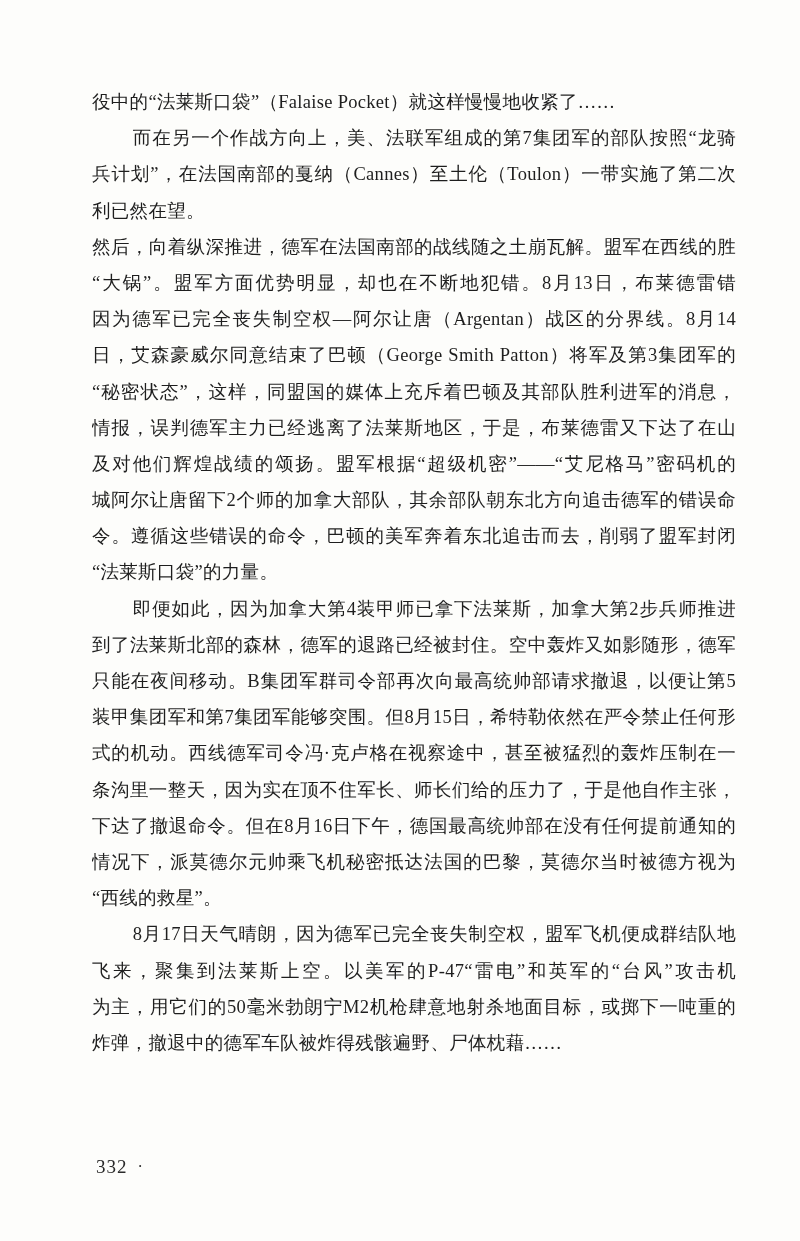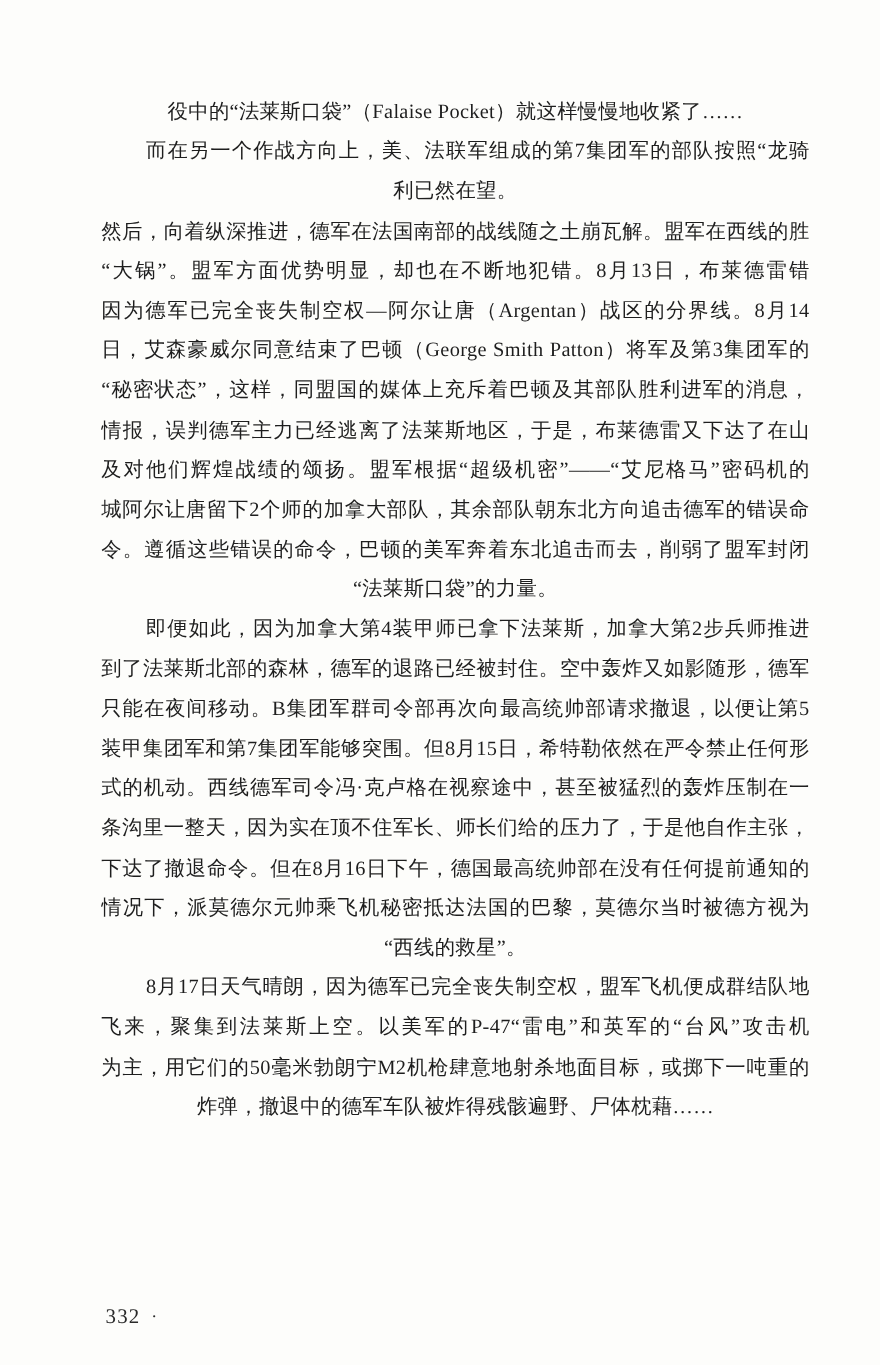"役中的“法莱斯口袋”（Falaise Pocket）就这样慢慢地收紧了……" .line { text-align: center -> left }
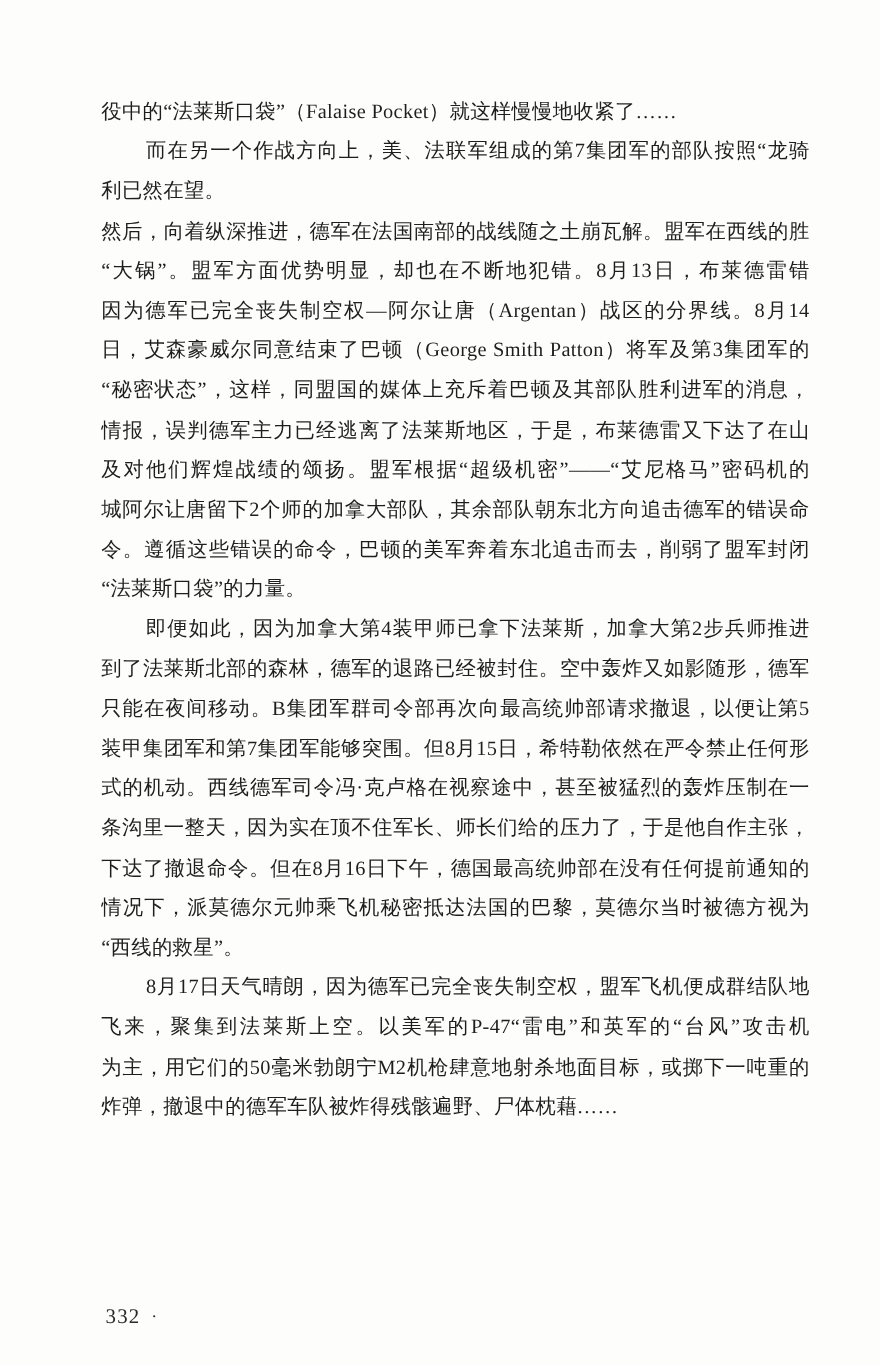"兵计划”，在法国南部的戛纳（Cannes）至土伦（Toulon）一带实施了第二次" div.line { html: none -> <div>兵计划”，在法国南部的戛纳（Cannes）至土伦（Toulon）一带实施了第二次</div> }
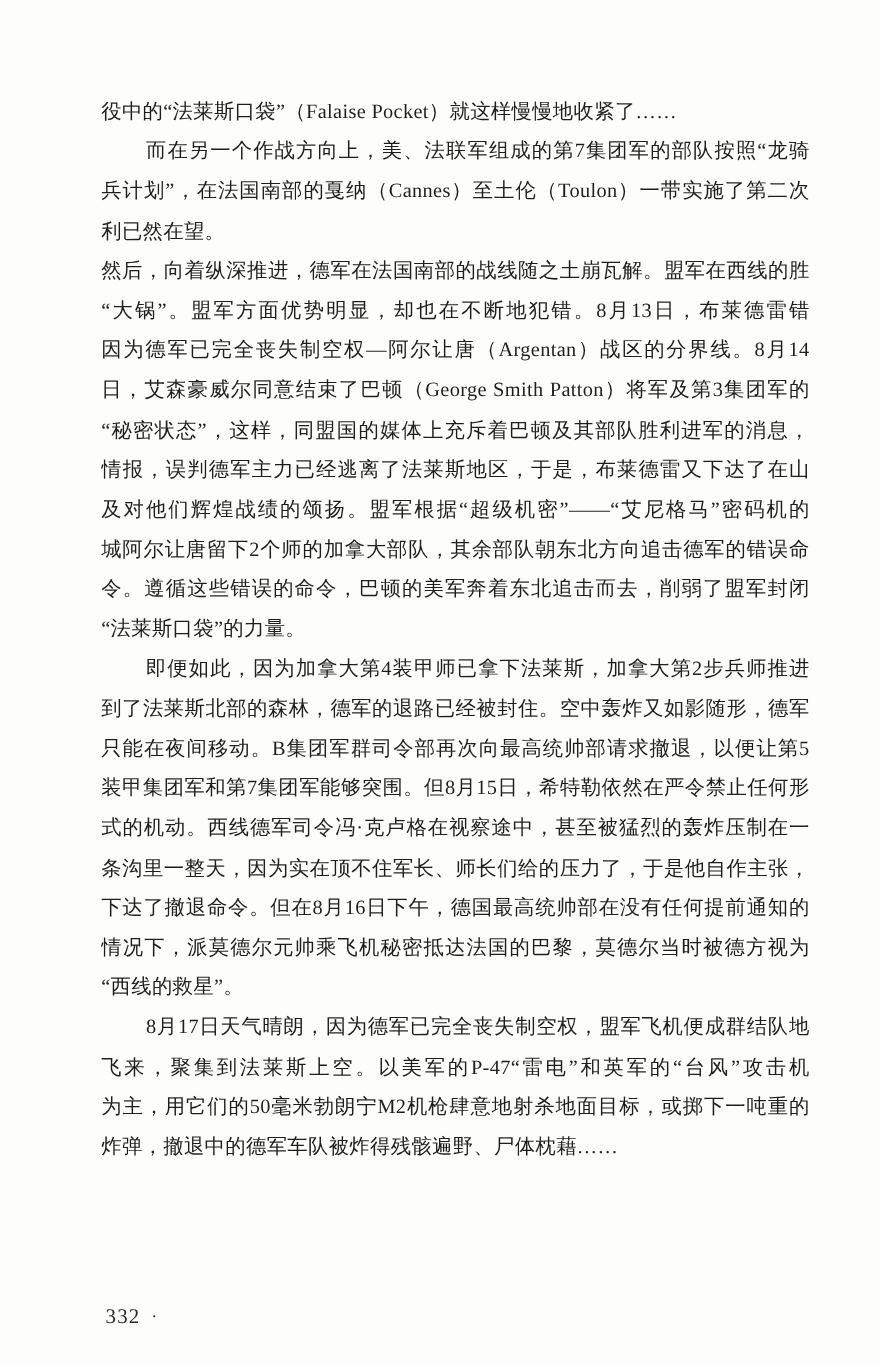"332 ·" .footer { margin-top: 31px -> none }
